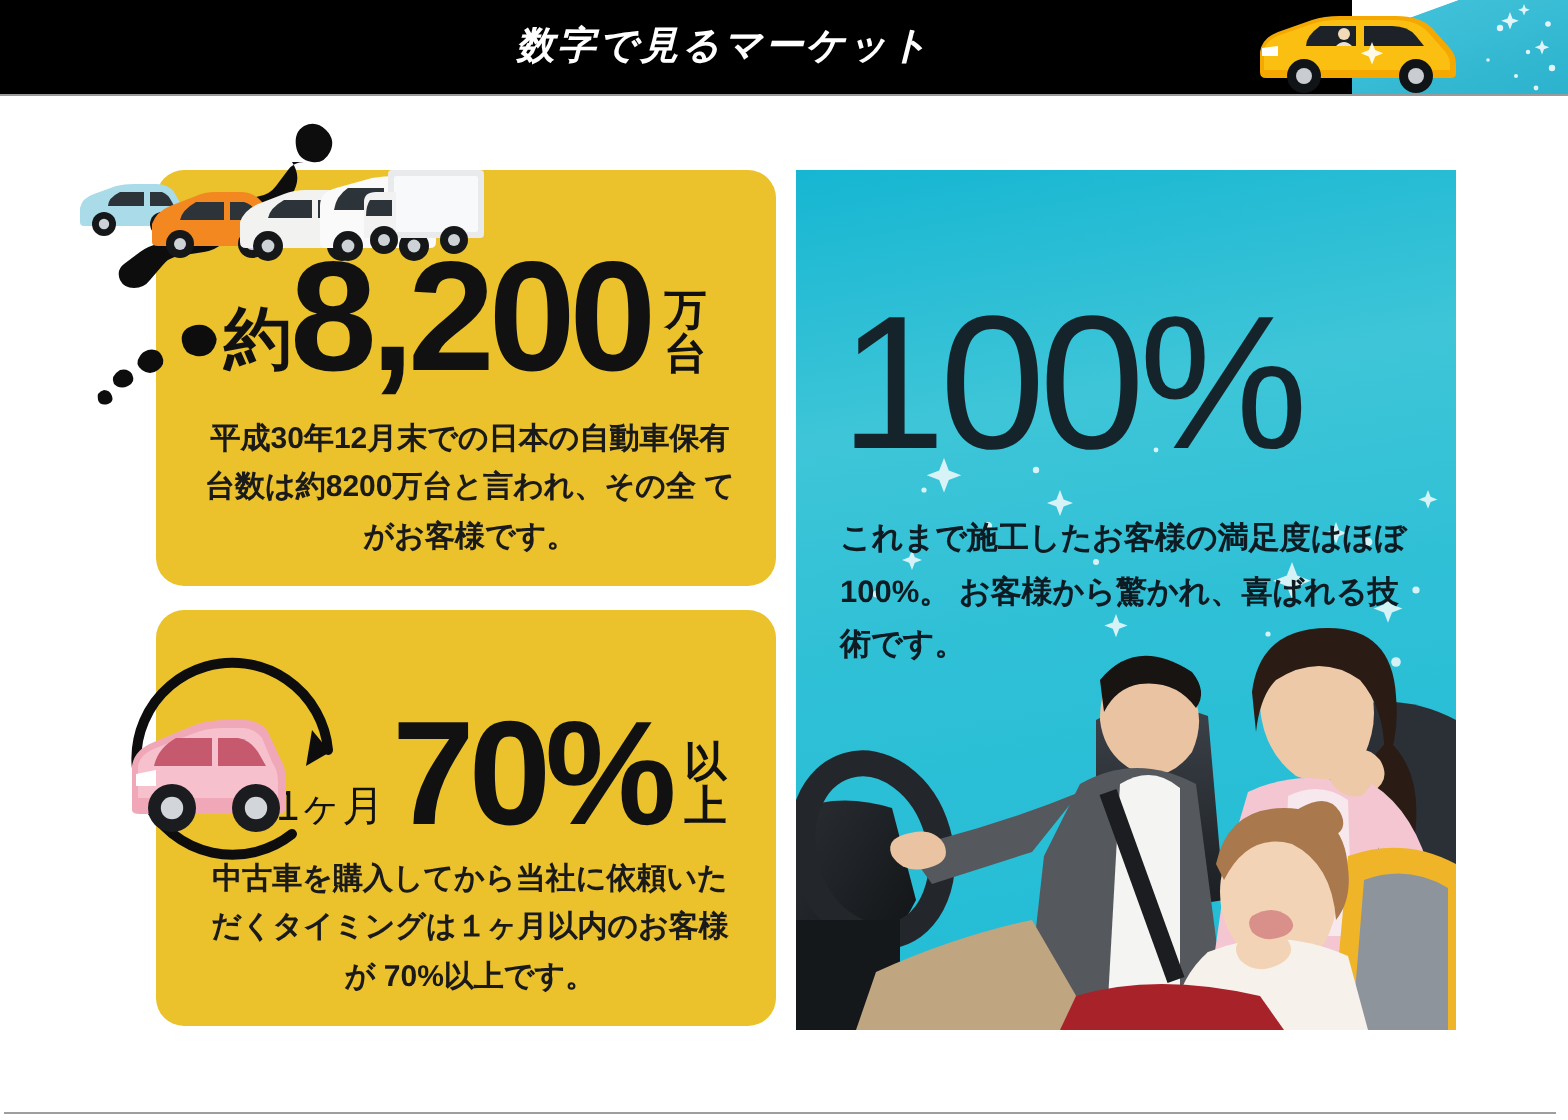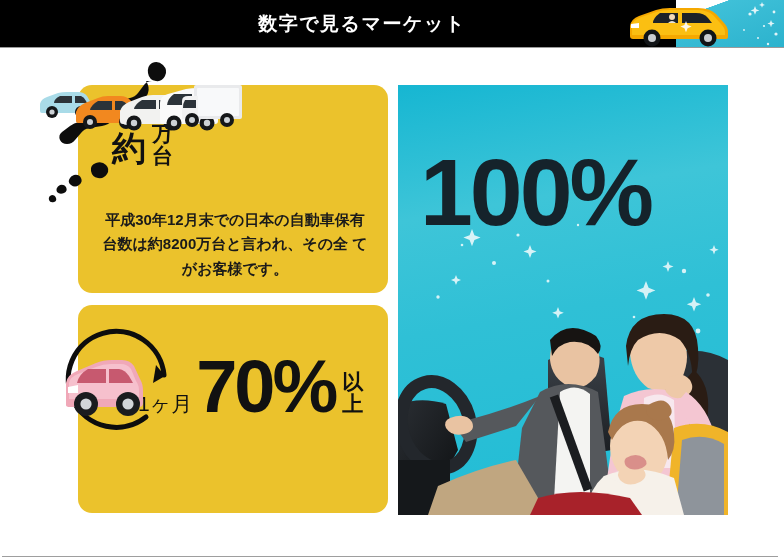"数字で見るマーケット" .header-title { font-style: none -> italic }
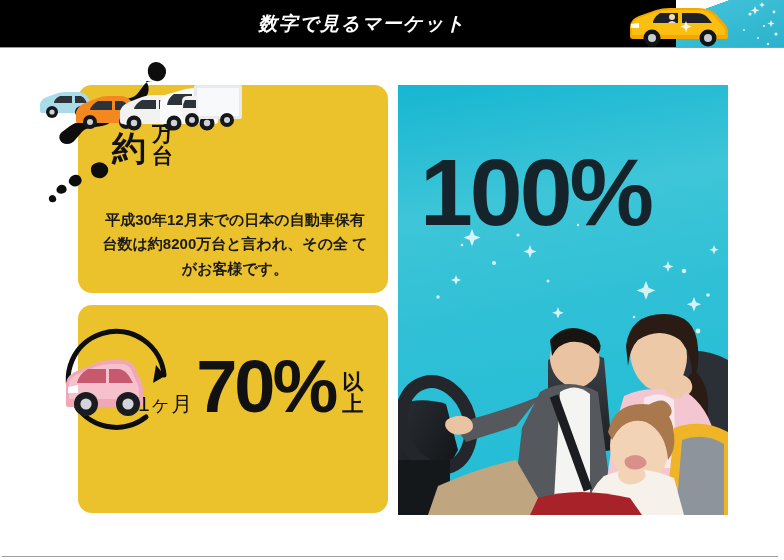"8,200" span.bignum { html: none -> <span>8,200</span> }
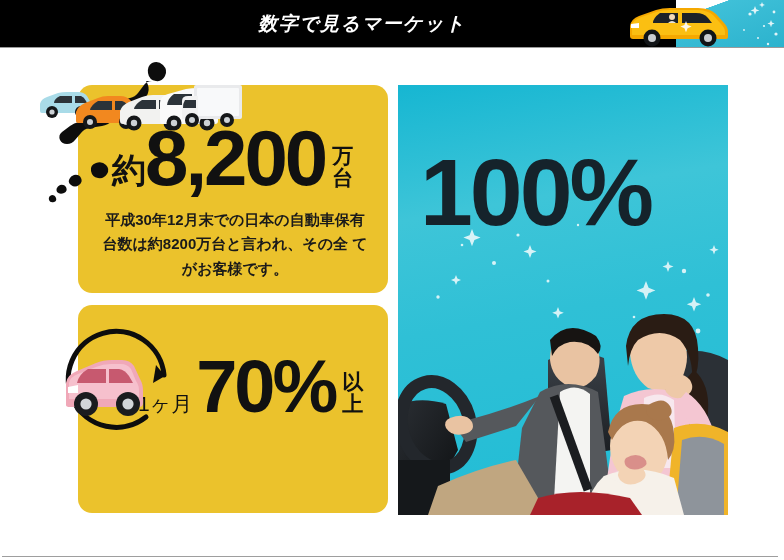"100%" .pct-100 { font-weight: 700 -> 400 }
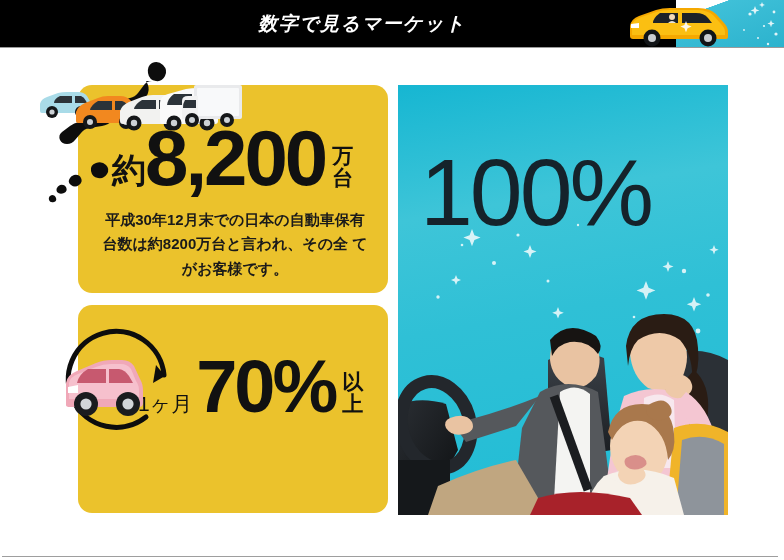"これまで施工したお客様の満足度はほぼ100%。" div.panel-body { html: none -> <div>これまで施工したお客様の満足度はほぼ100%。 お客様から驚かれ、喜ばれる技術です。</div> }
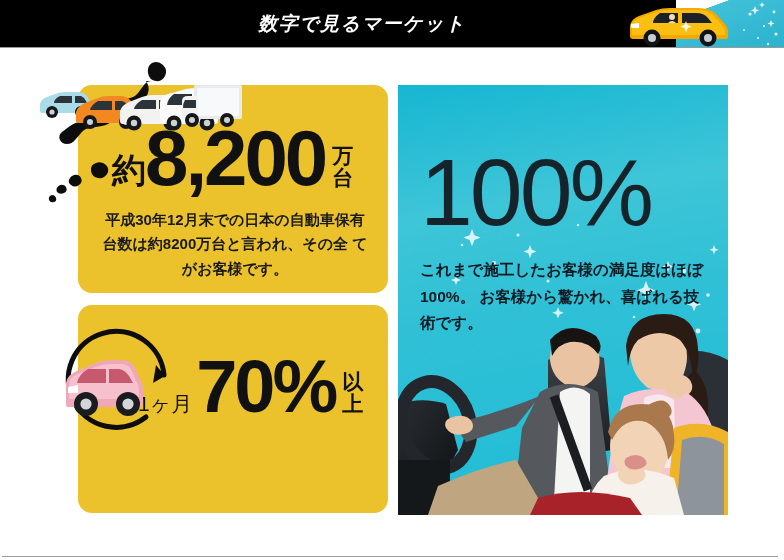"中古車を購入してから当社に依頼いただくタイミングは１ヶ月以内のお客様が" div.card-body { html: none -> <div>中古車を購入してから当社に依頼いただくタイミングは１ヶ月以内のお客様が 70%以上です。</div> }
